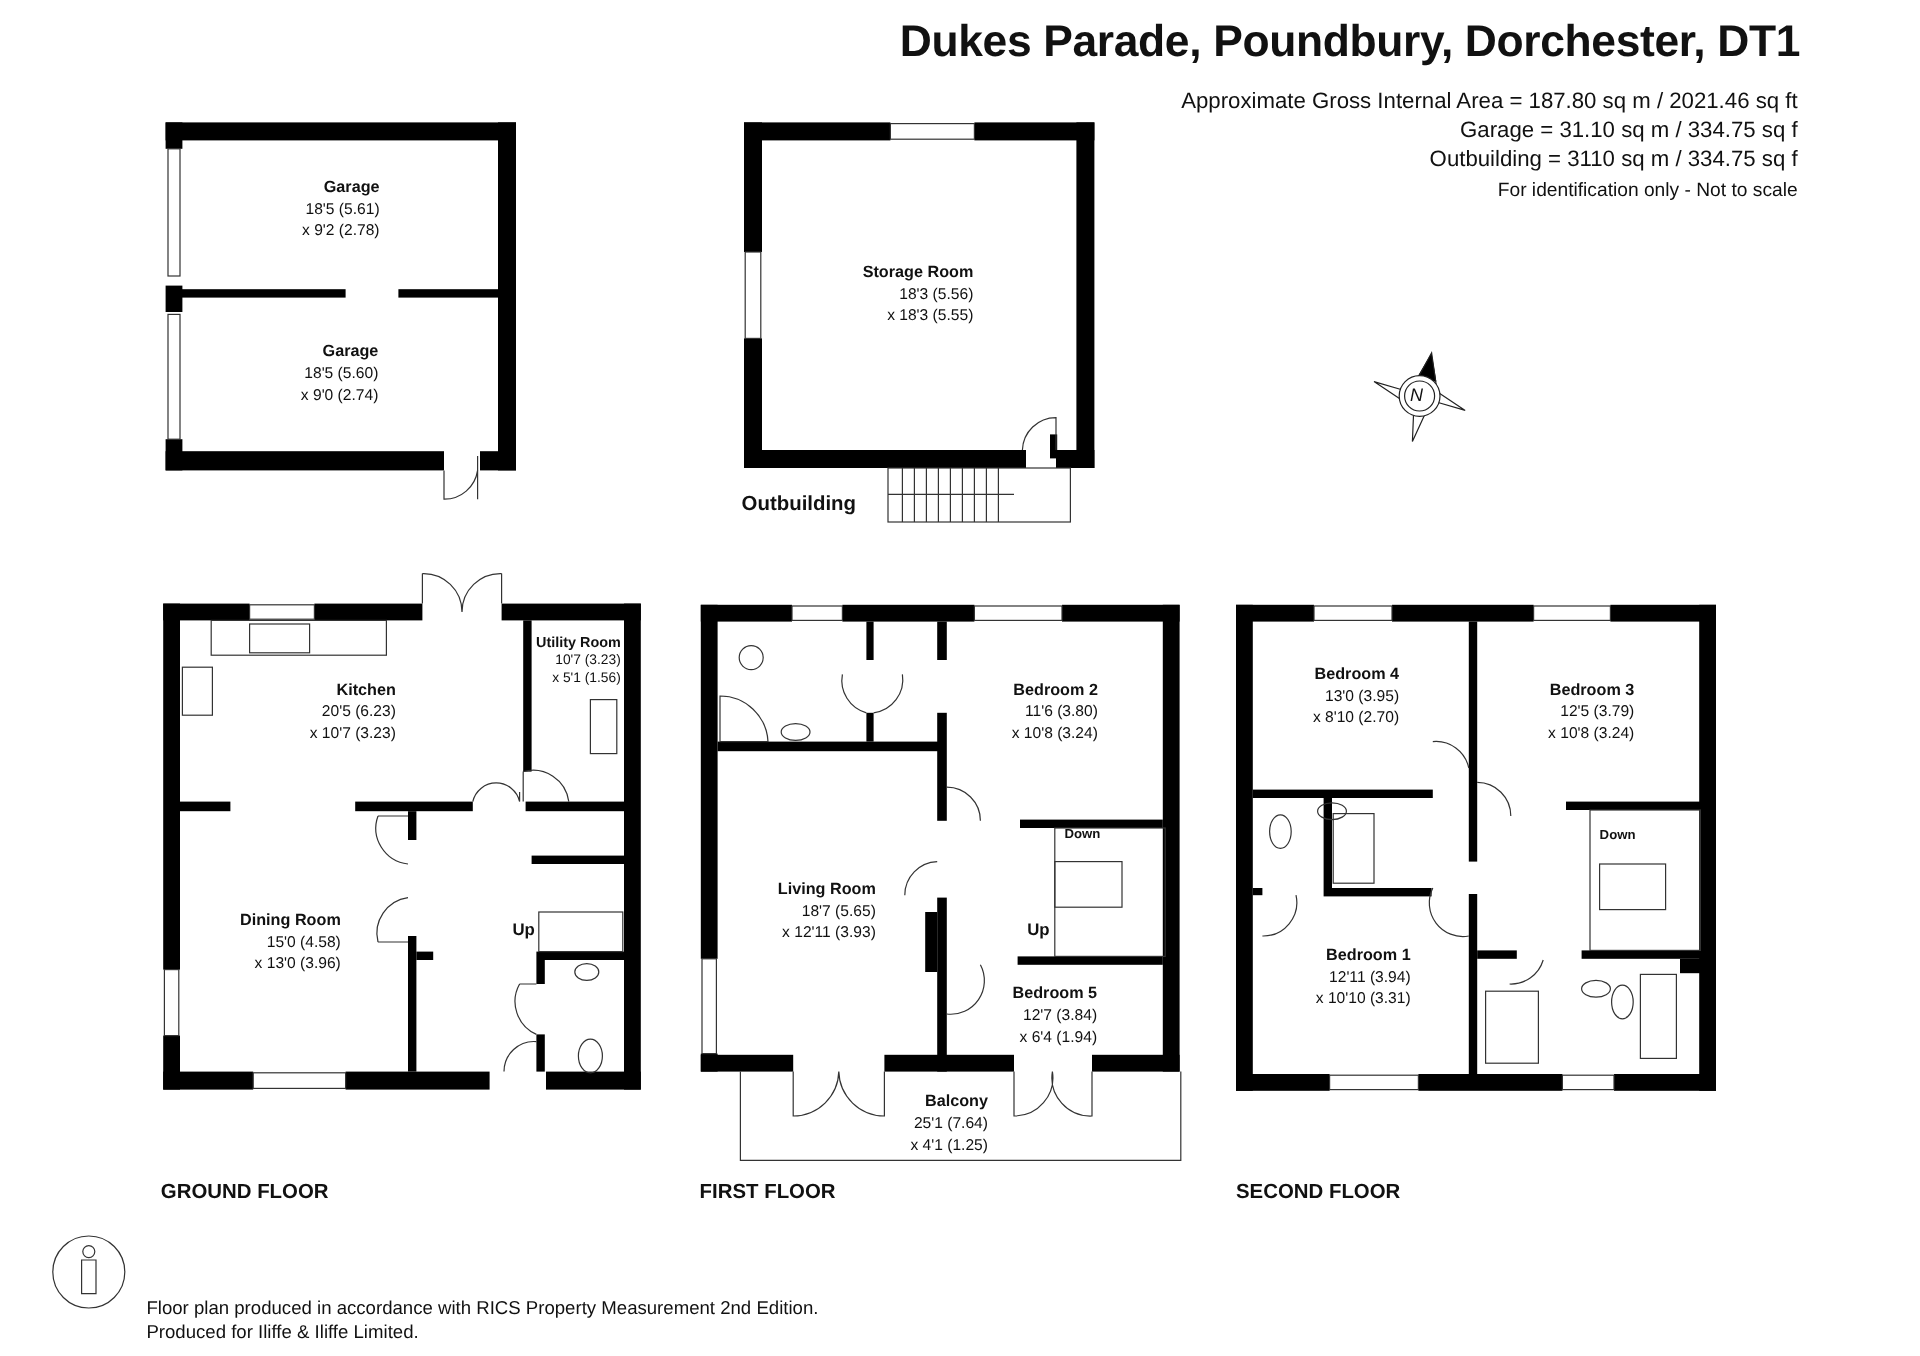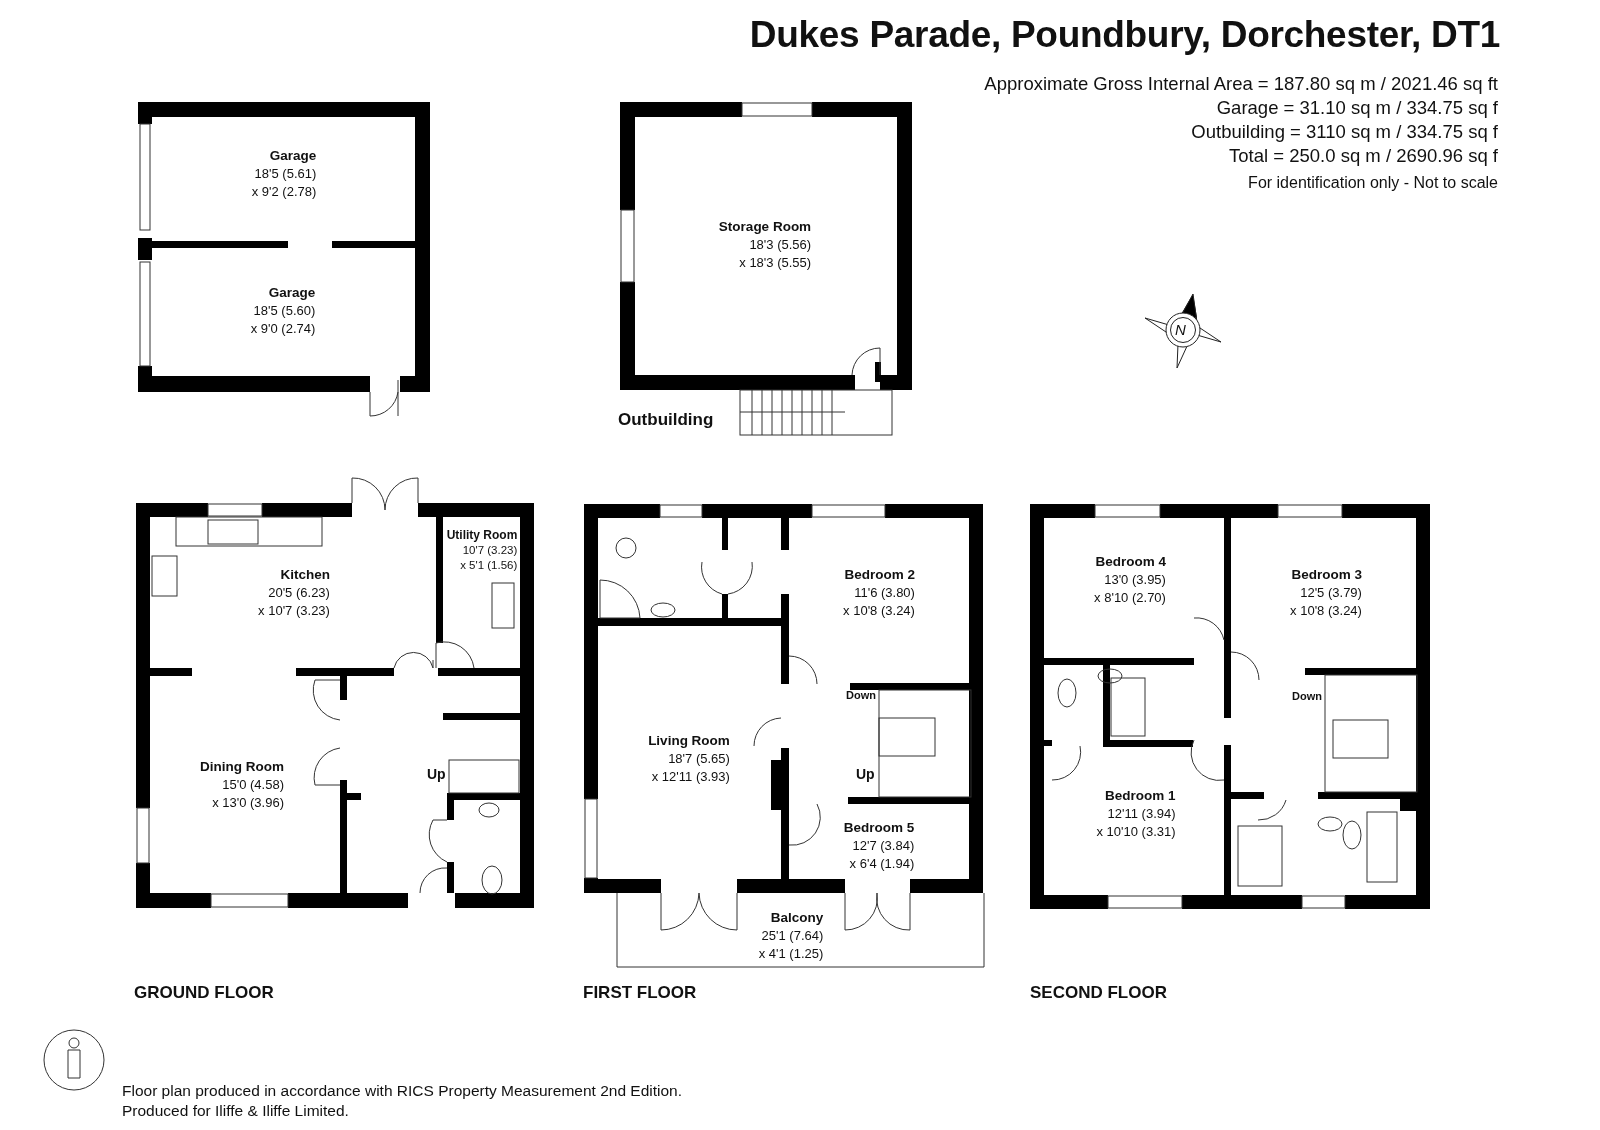"Total = 250.0 sq m" div { html: <div>Total = 250.0 sq m / 2690.96 sq f</div> -> none }
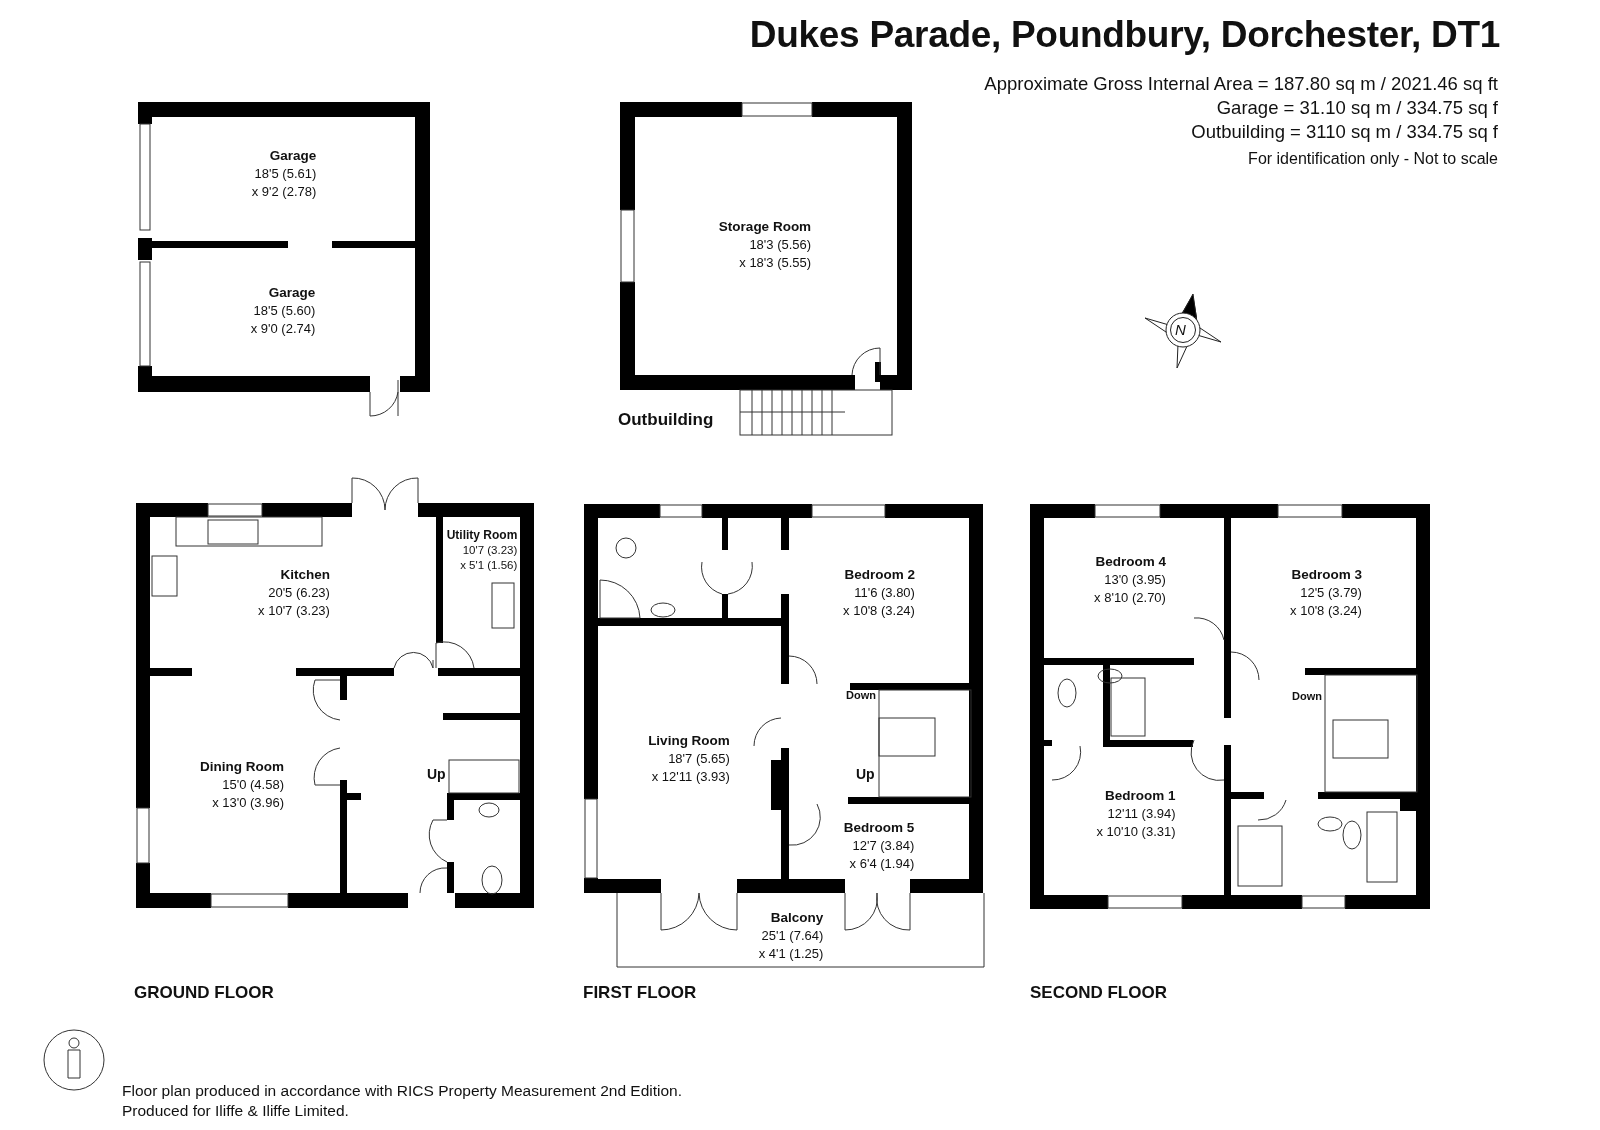"Down" .small { margin-left: none -> 41px }
